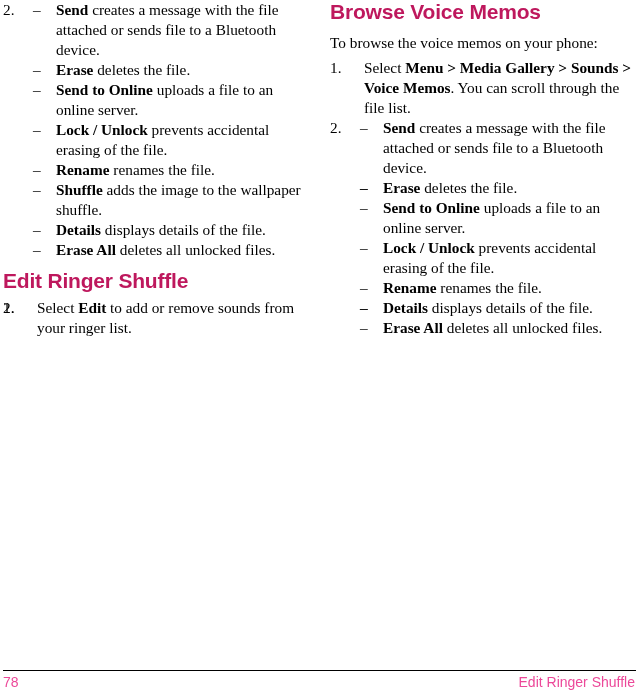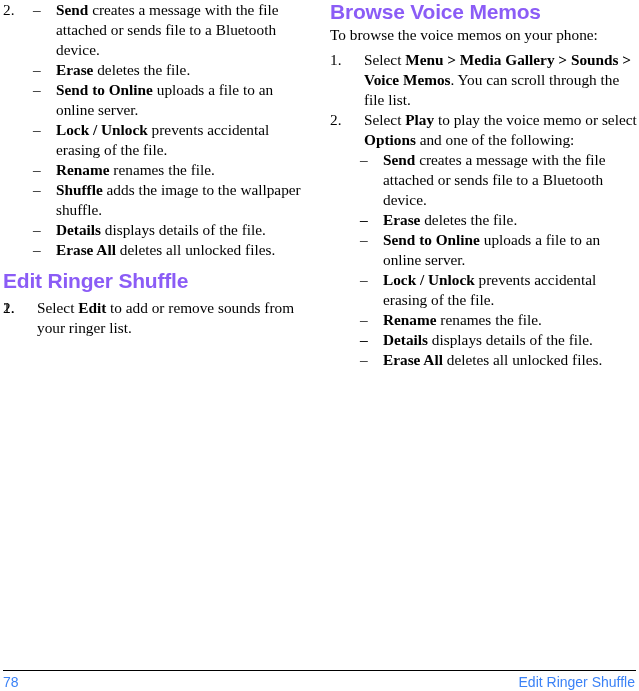"Browse Voice Memos" .section-heading { color: #8b5cf6 -> #be185d }
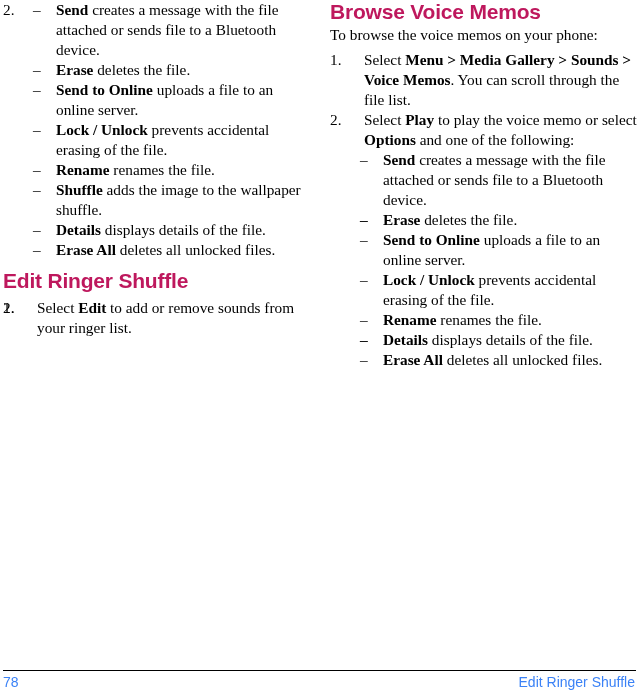"To browse the voice memos" .para-tight { margin-top: 1px -> 9px }
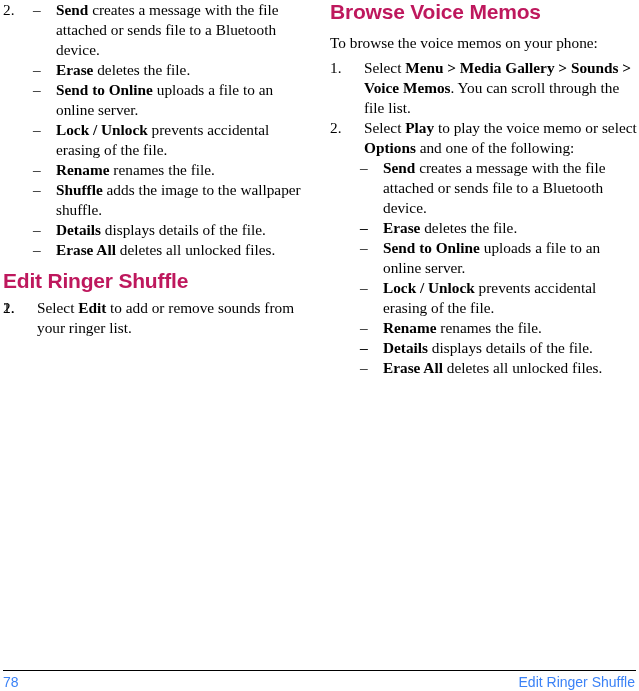"Select Play to play the" span { html: <span><span>Select </span><b>Play</b><span> to play the voice memo or select </span><b>Options</b><span> and one of the following:</span></span> -> none }
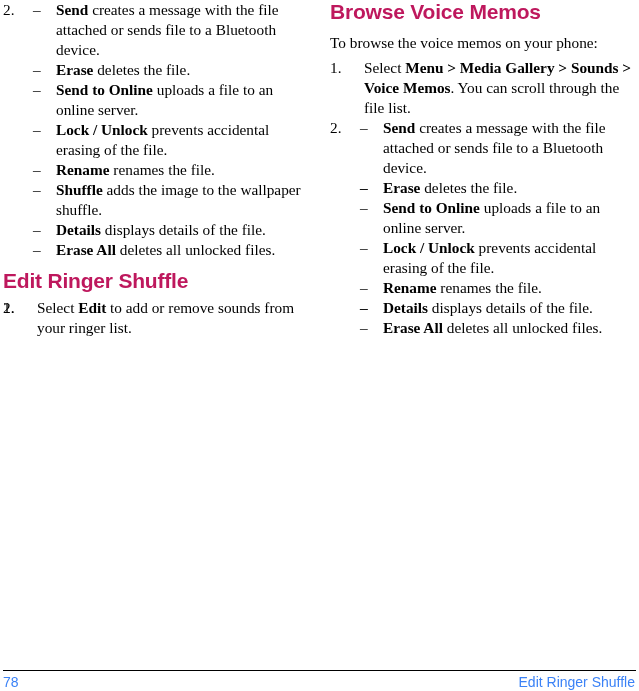"78" .footer-left, .footer-right { color: #3b82f6 -> #ec4899 }
